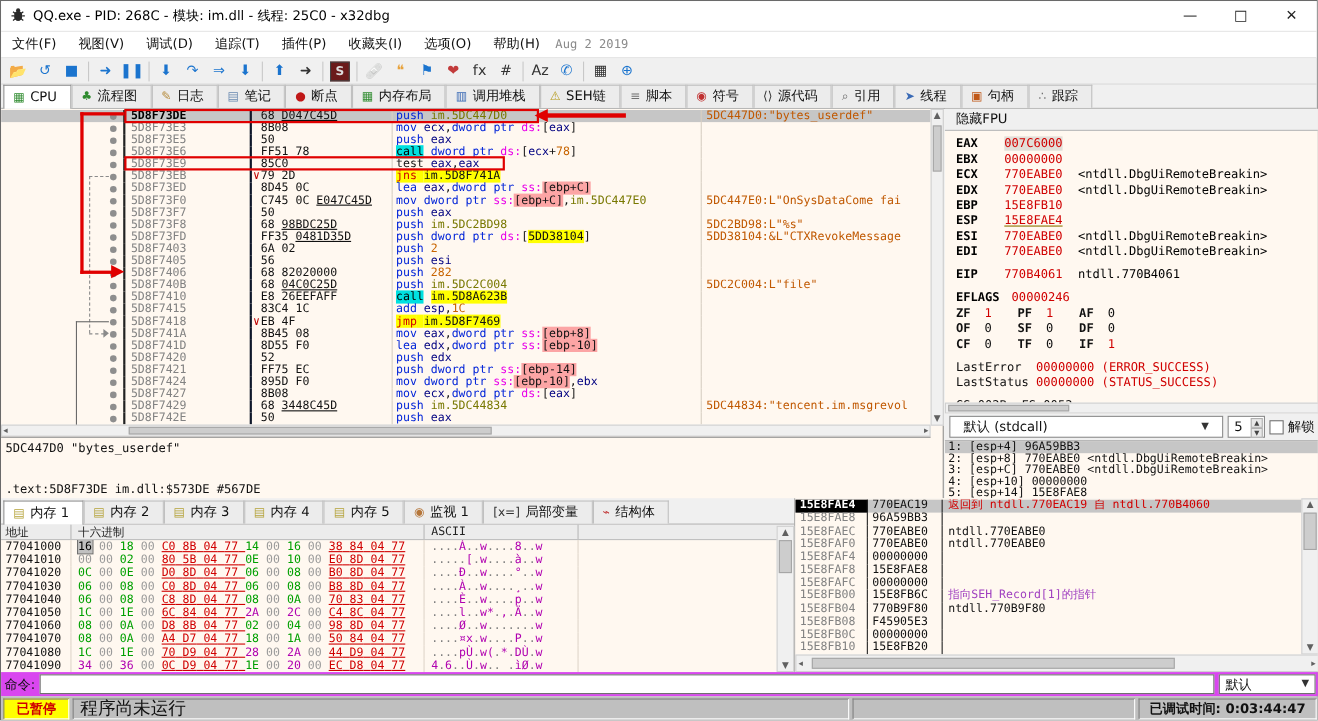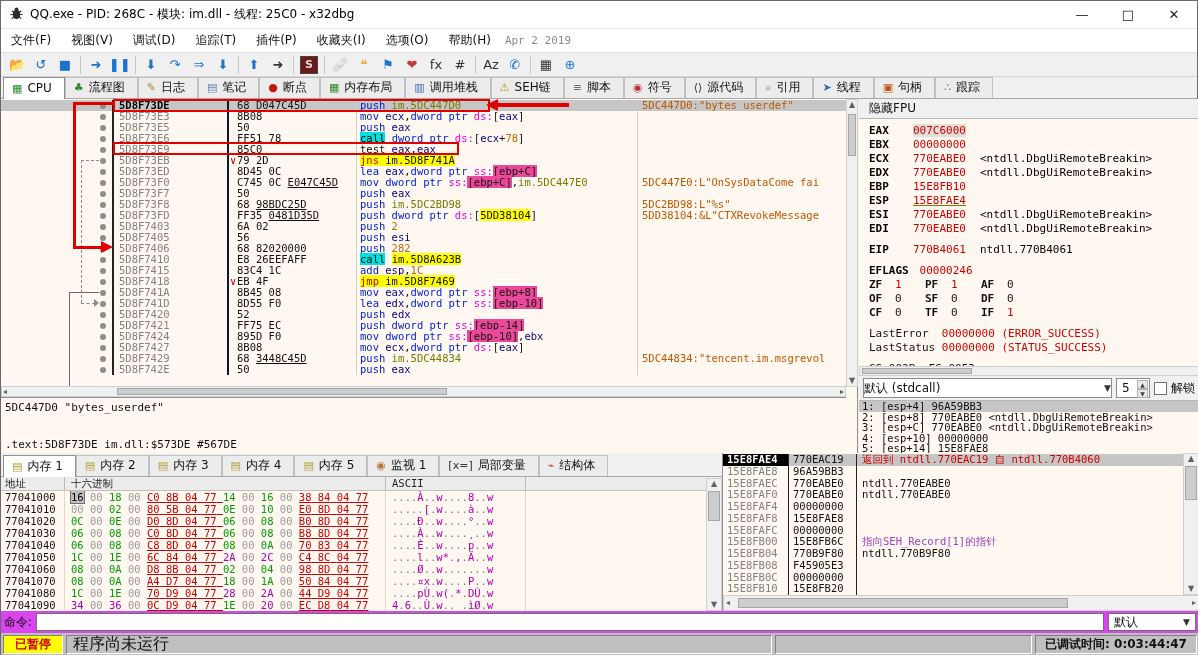"Apr 2 2019" span { text: Apr -> Aug }
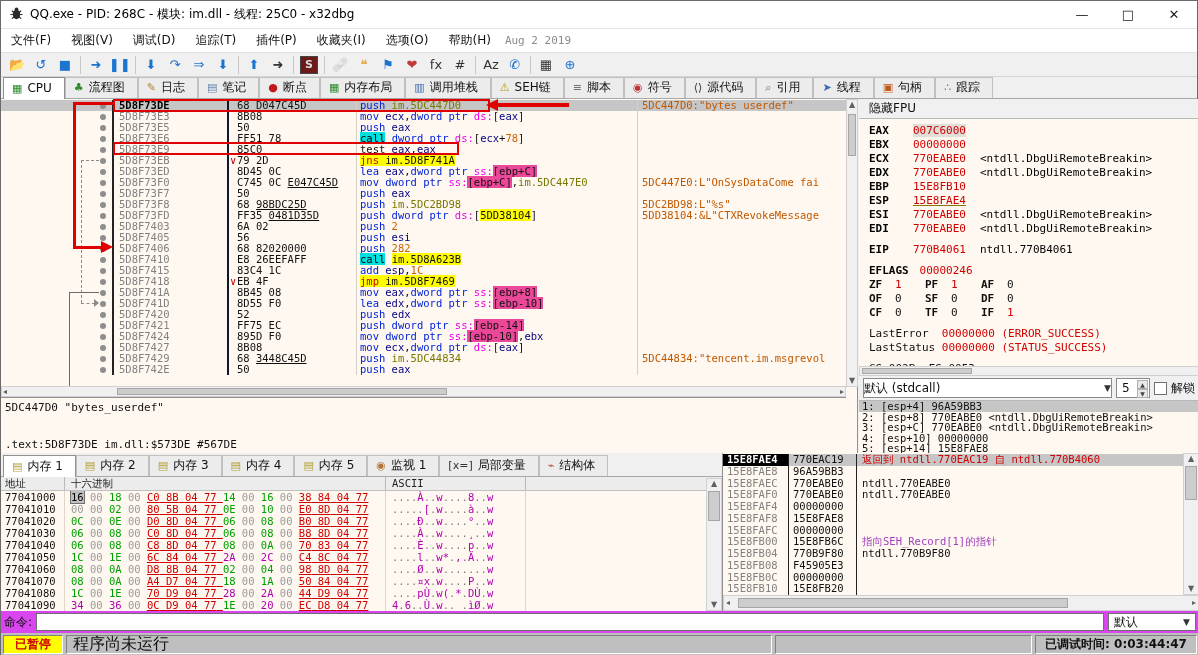"[ebp+C]" .sg-h { background: #ec4899 -> #fca5a5 }
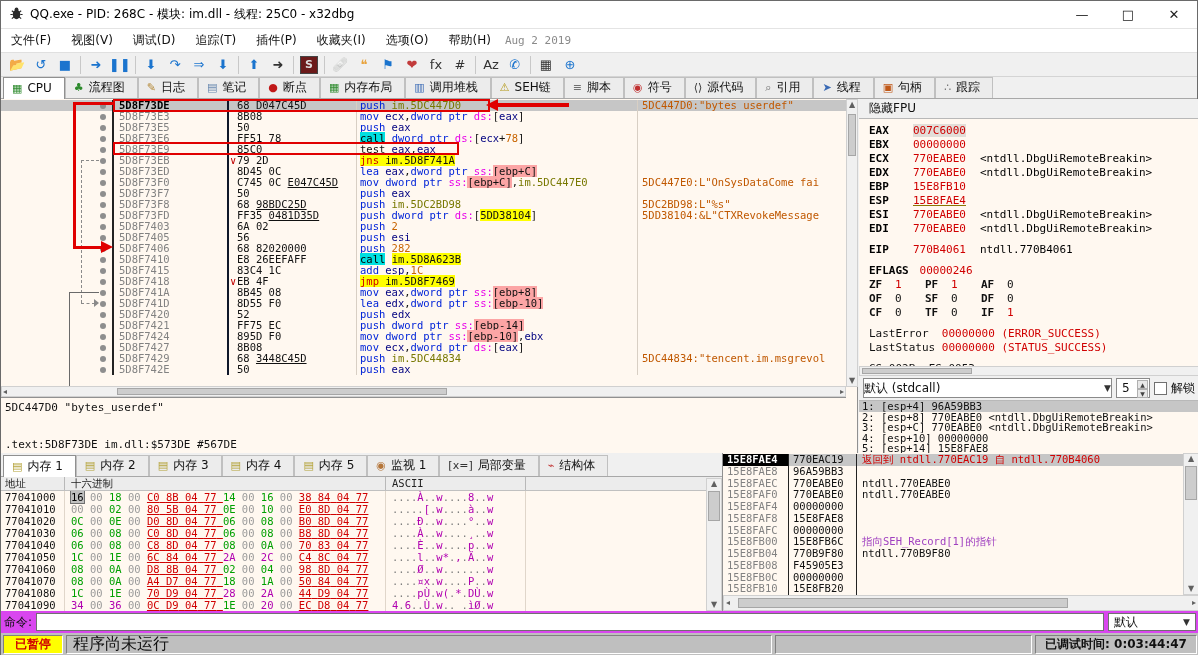"5D8F740B" div.drow { html: none -> <div><div><span></span></div><div>5D8F740B</div><div><span>68 </span><span>04C0C25D</span></div><div><span>push </span><span>im.5DC2C004</span></div><div>5DC2C004:L"file"</div></div> }
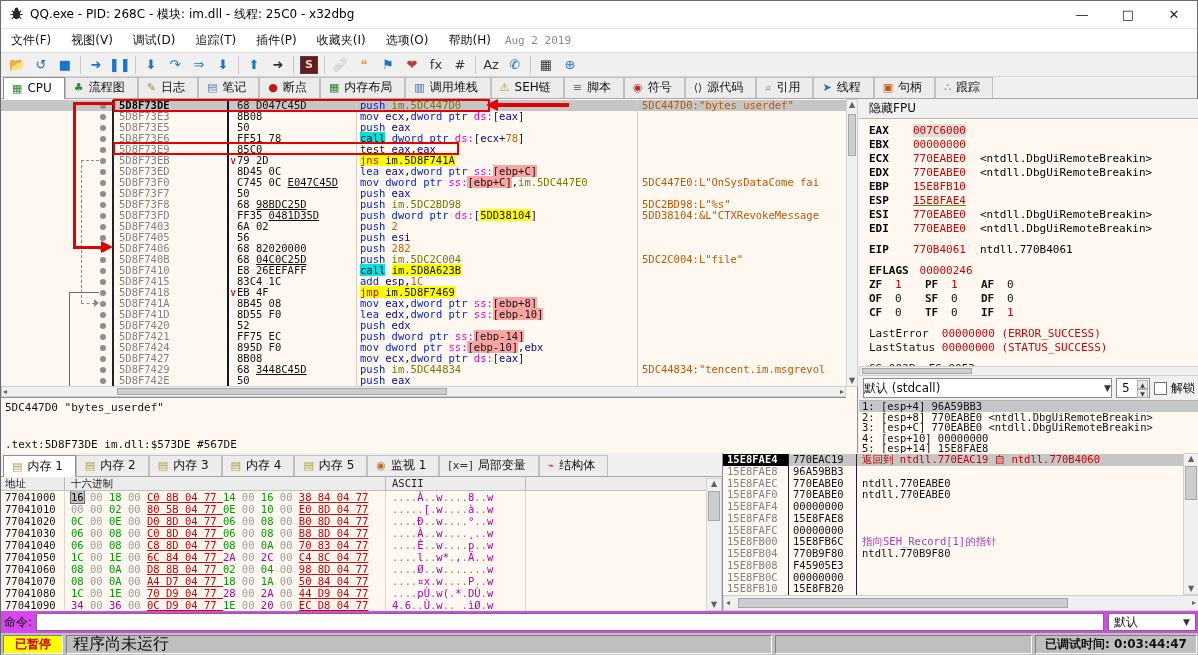"默认 (stdcall)" #conv-dd { padding: 0 0 -> 0 12px }
